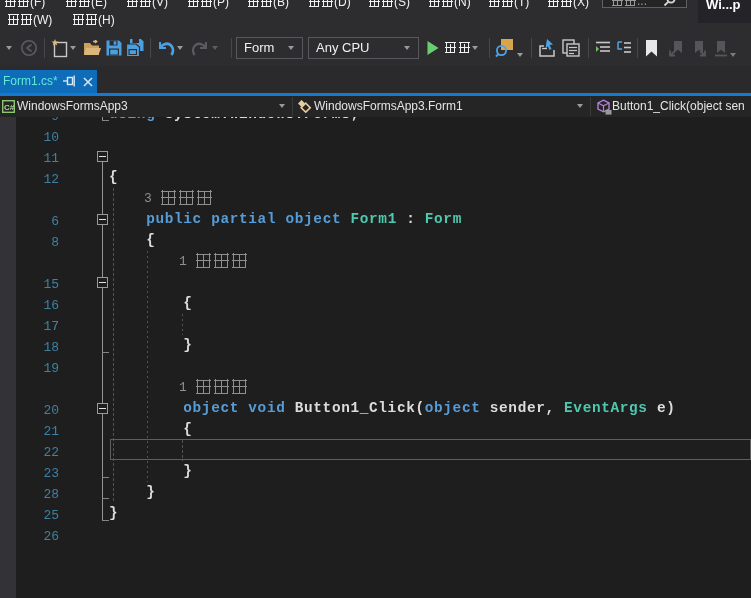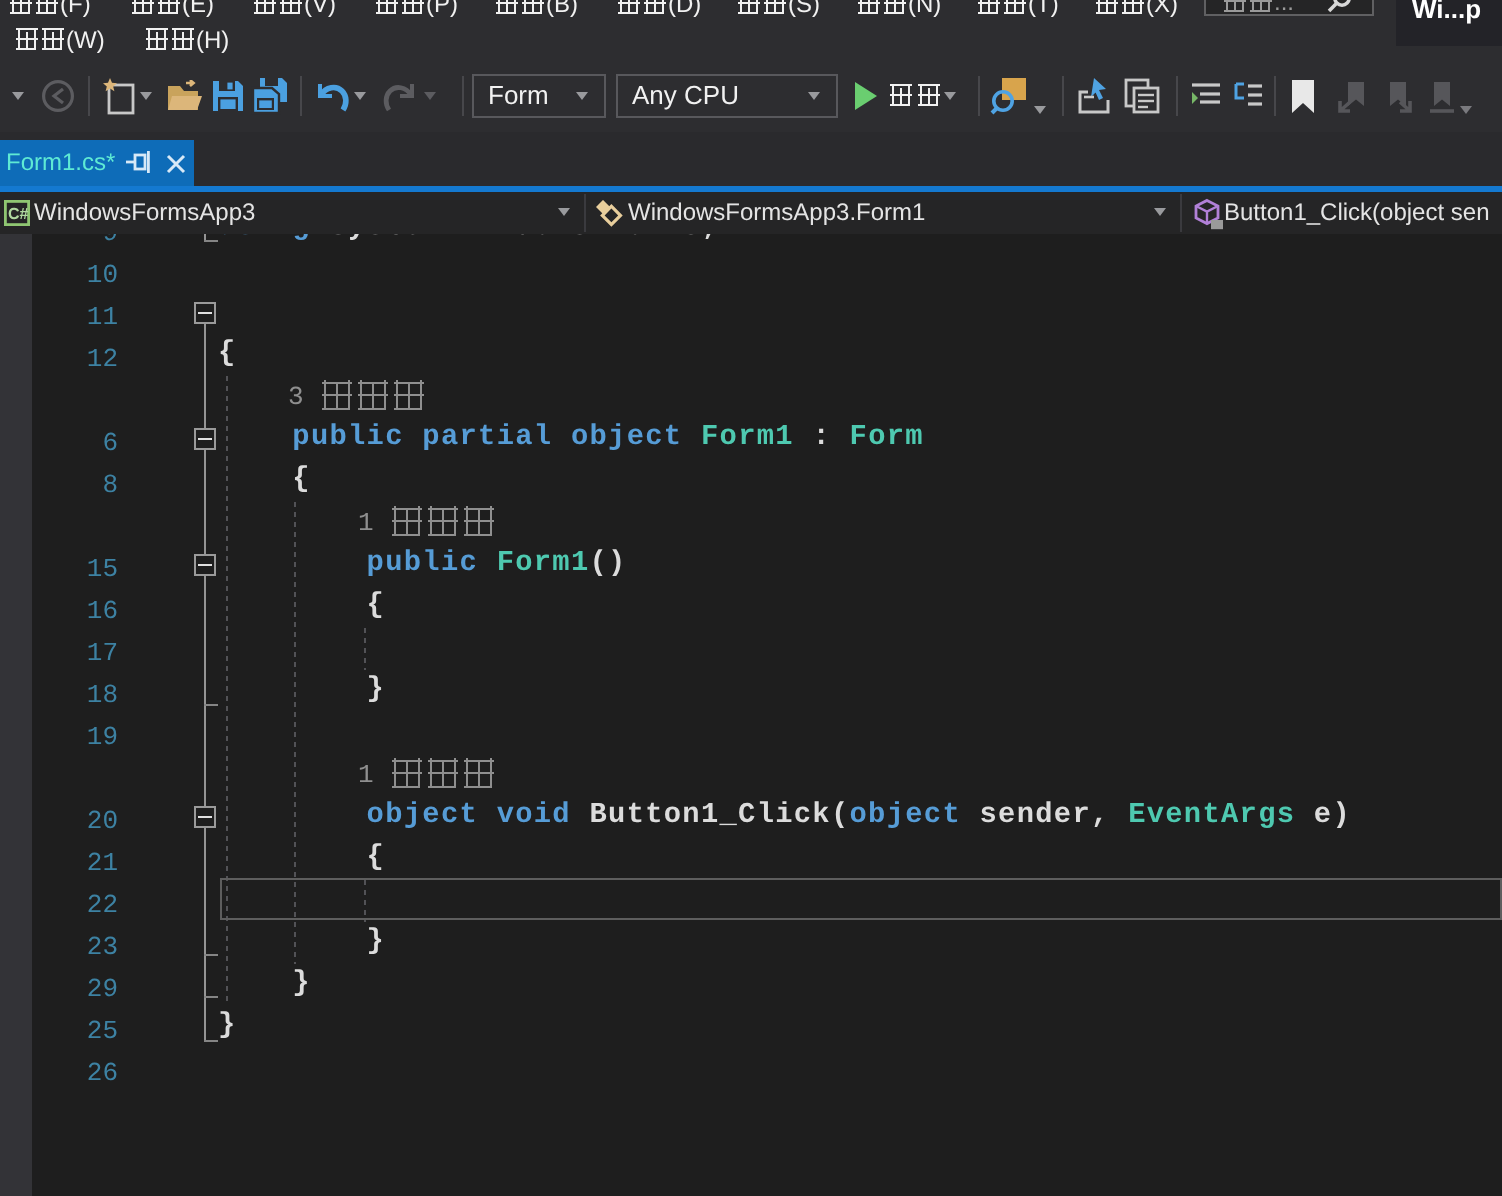"public Form1()" div.code { html: <div> <span>public</span> <span>Form1</span>()</div> -> none }
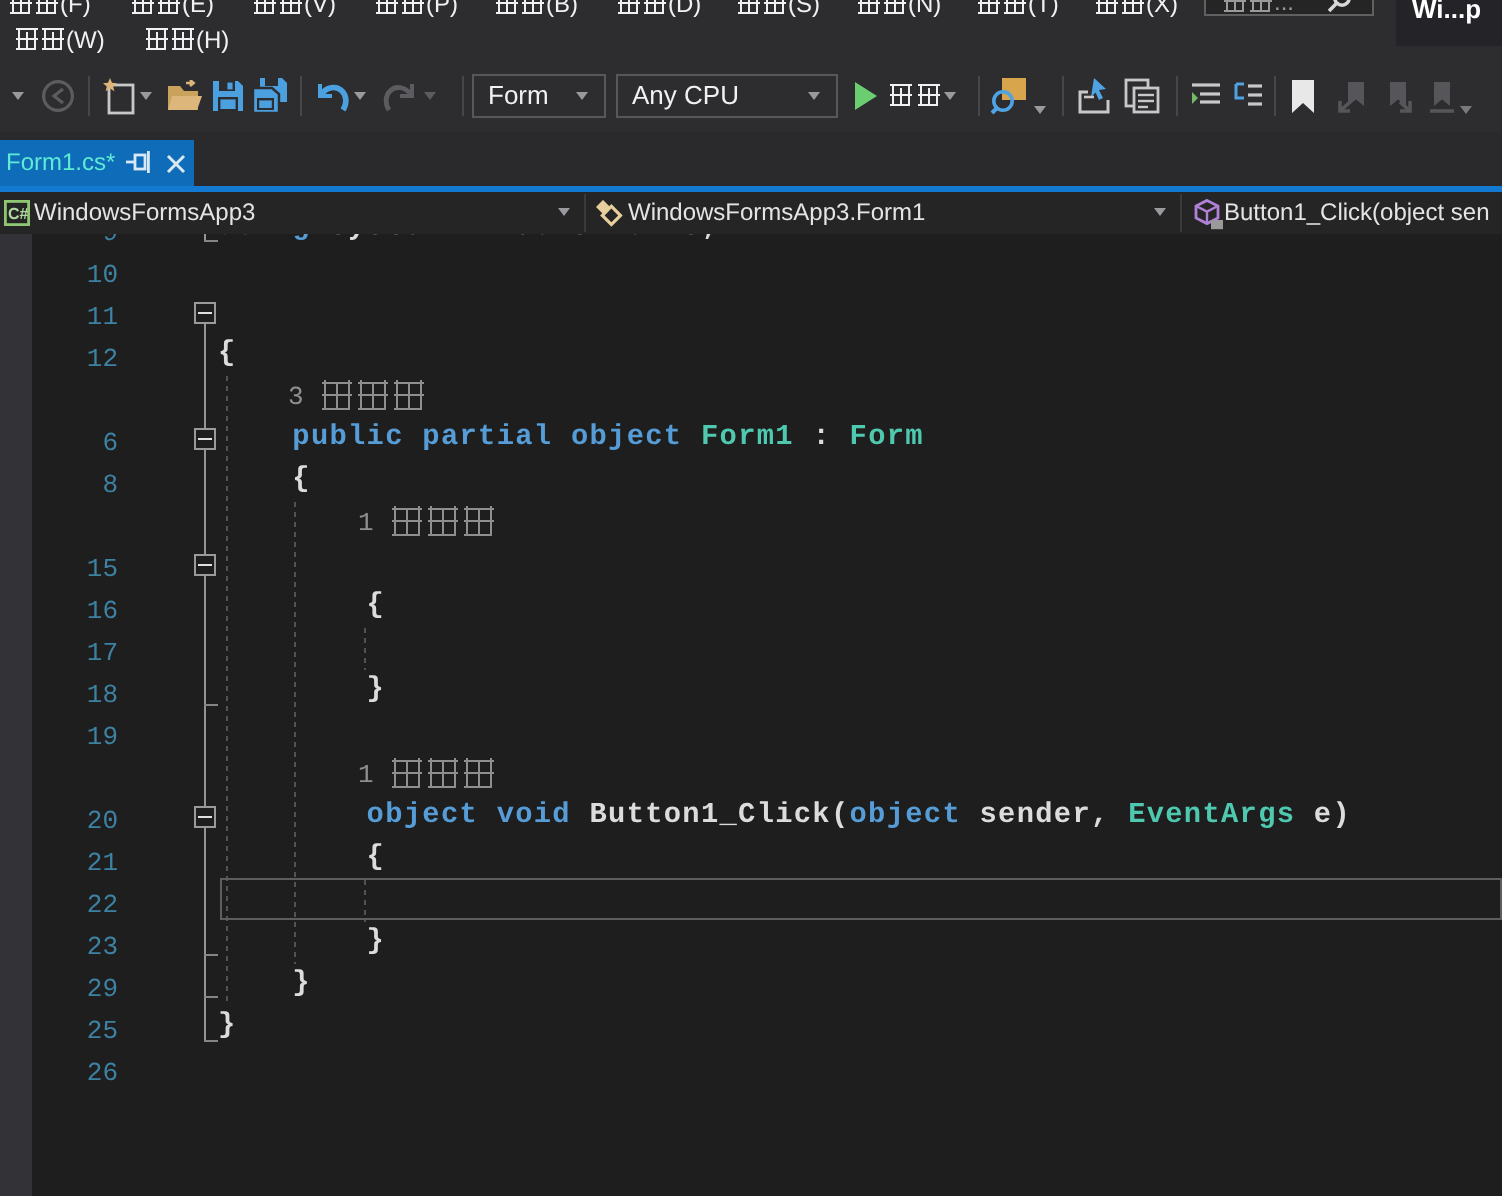"29" div.ln { text: 29 -> 28 }
